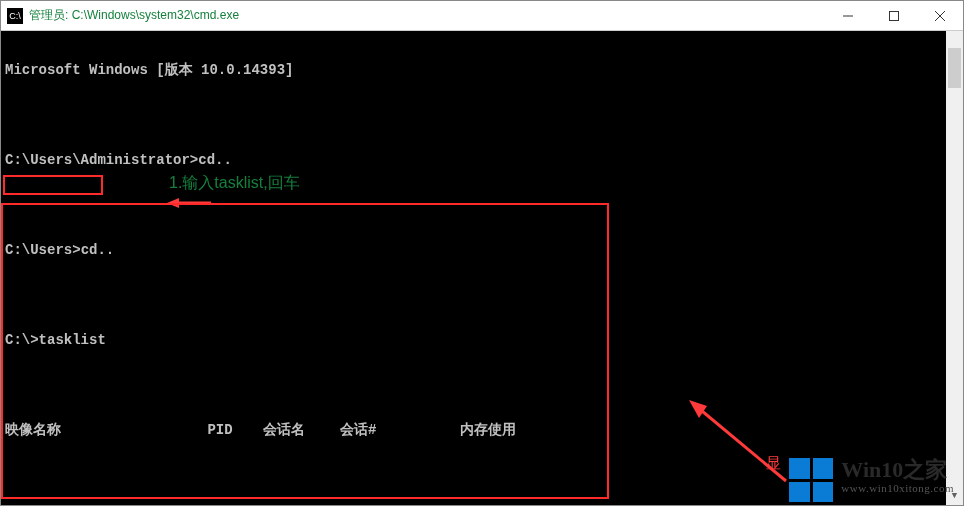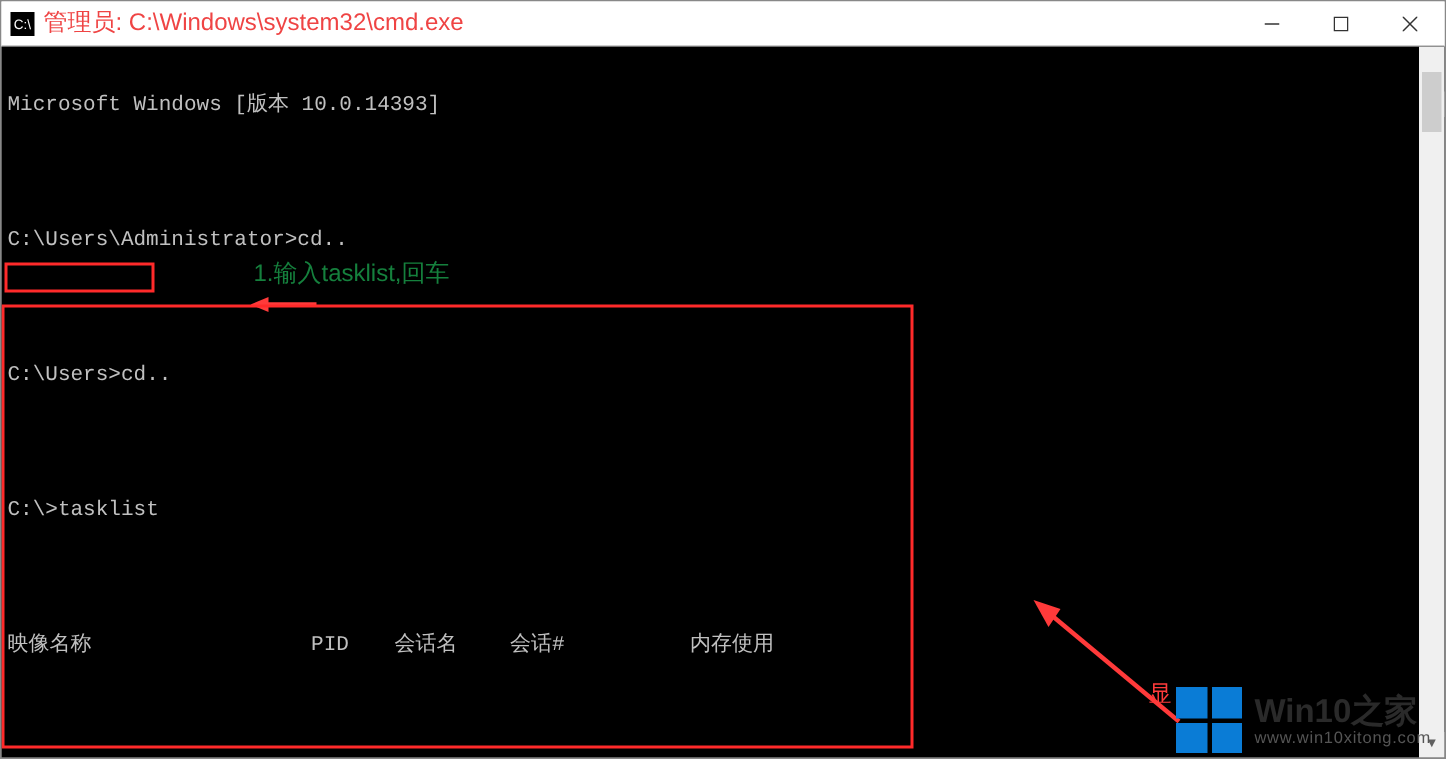"管理员: C:\Windows\system32\cmd.exe" .title-text { color: #ef4444 -> #15803d; font-size: 16px -> 12px }
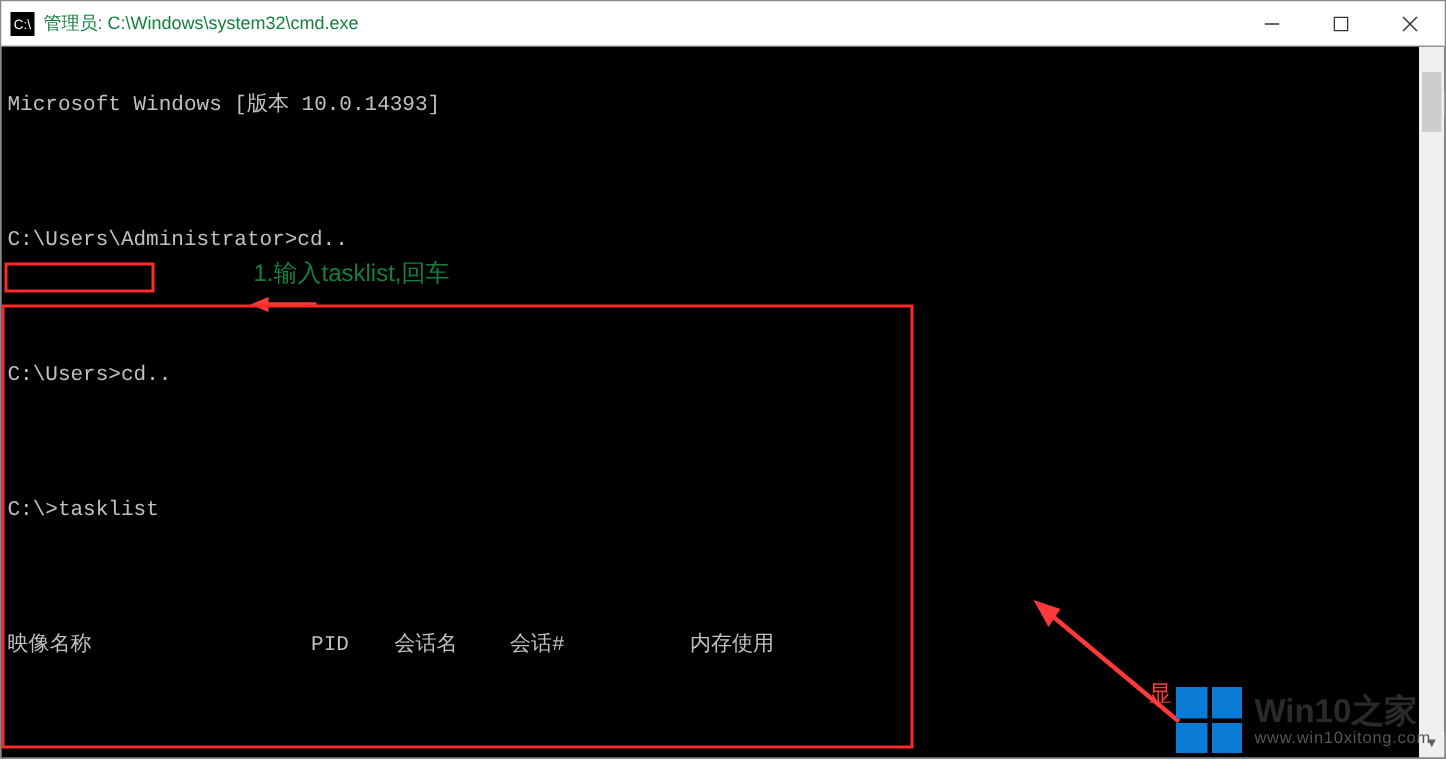"Microsoft Windows [版本 10.0.14393]" .con-line { font-weight: none -> bold }
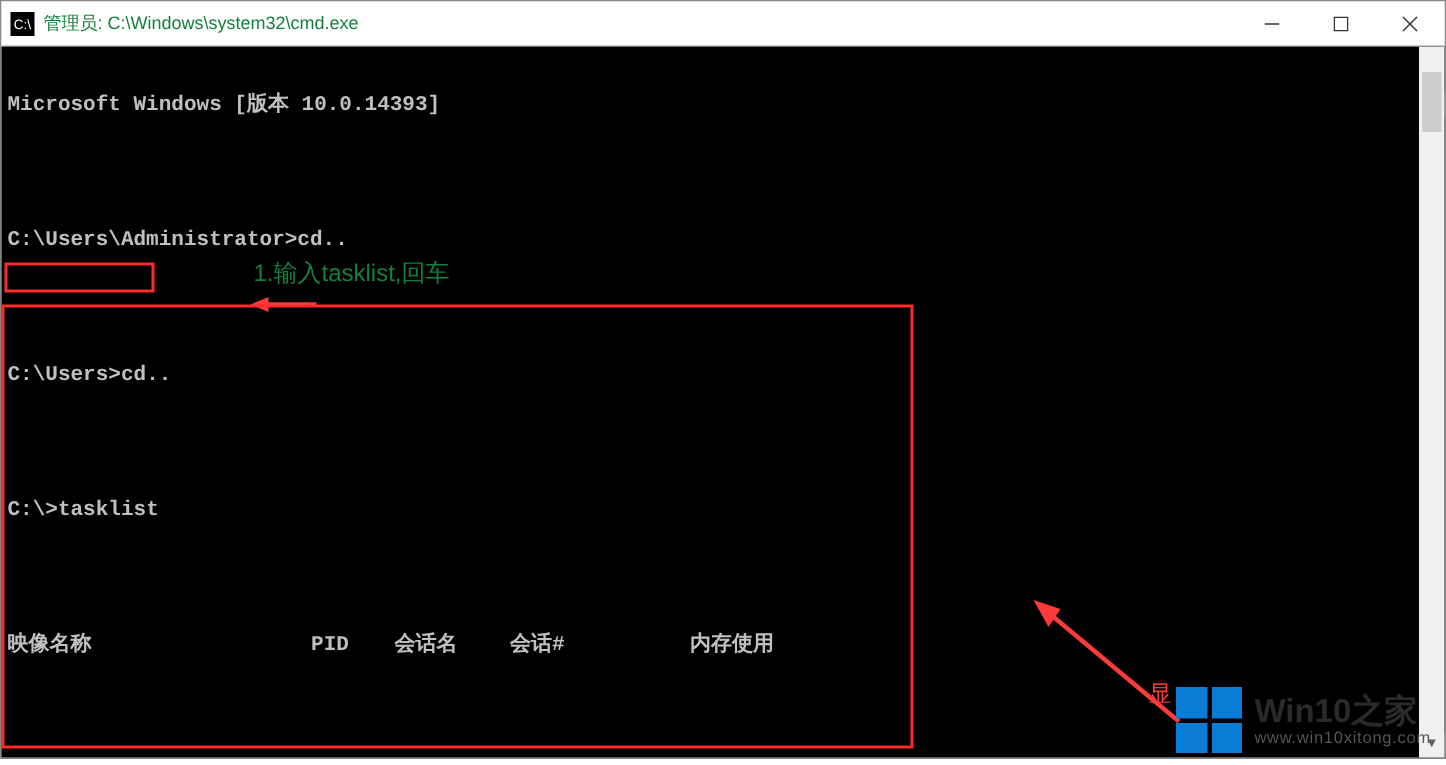"Win10之家" .watermark { align-items: center -> flex-start; font-family: Liberation Sans, sans-serif -> Liberation Serif, serif }
